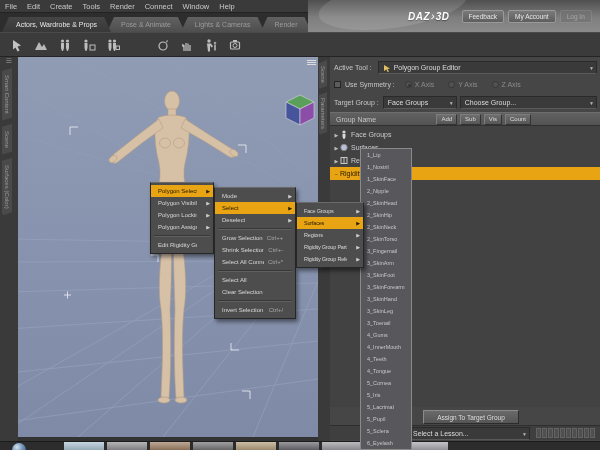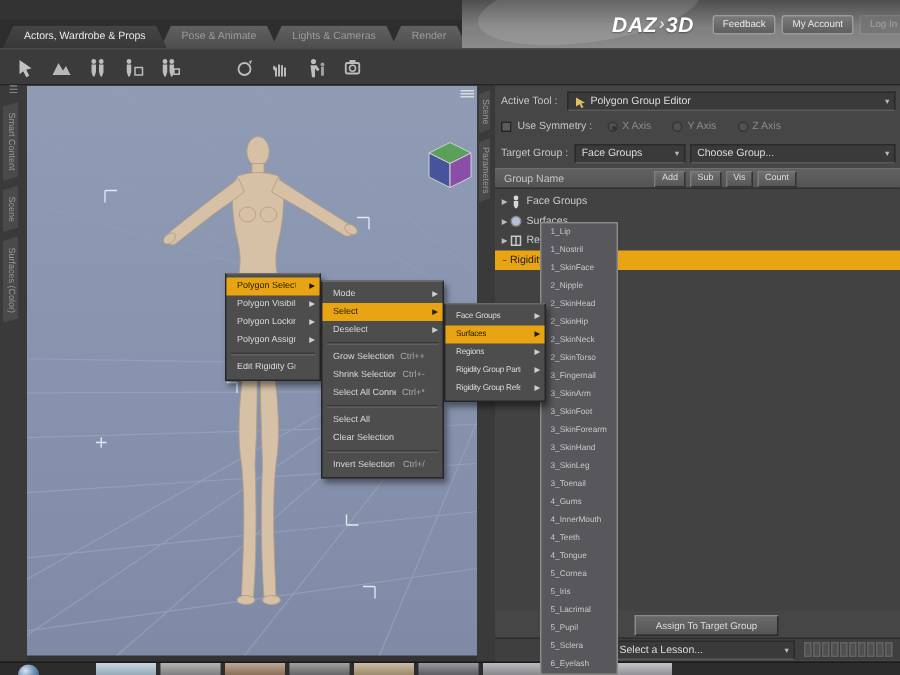"File" div.menubar { html: none -> <div> <span>File</span> <span>Edit</span> <span>Create</span> <span>Tools</span> <span>Render</span> <span>Connect</span> <span>Window</span> <span>Help</span> </div> }
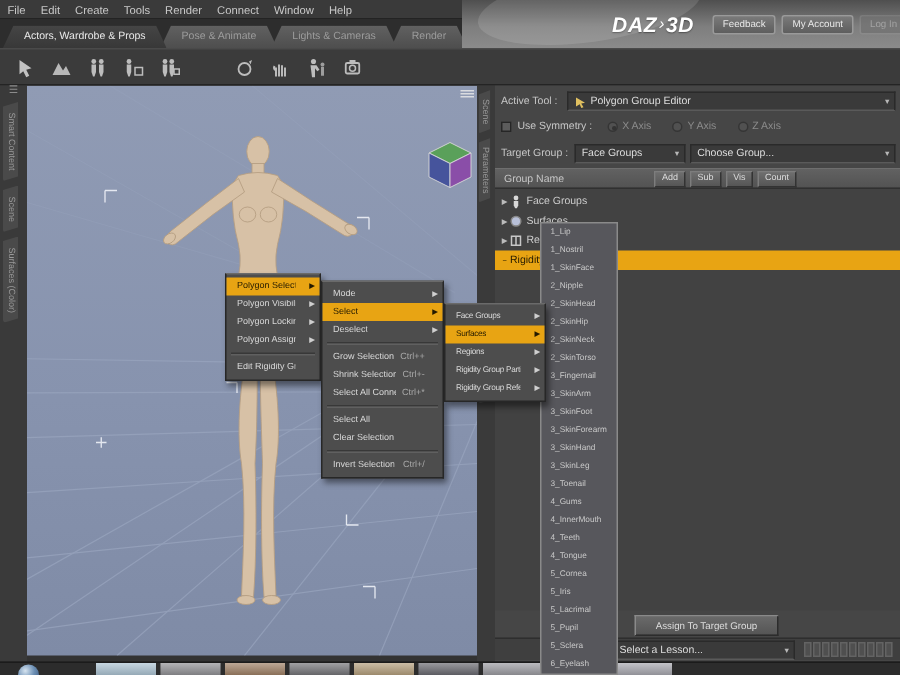"DAZ" .logo .dz { font-size: 14px -> 10px }
